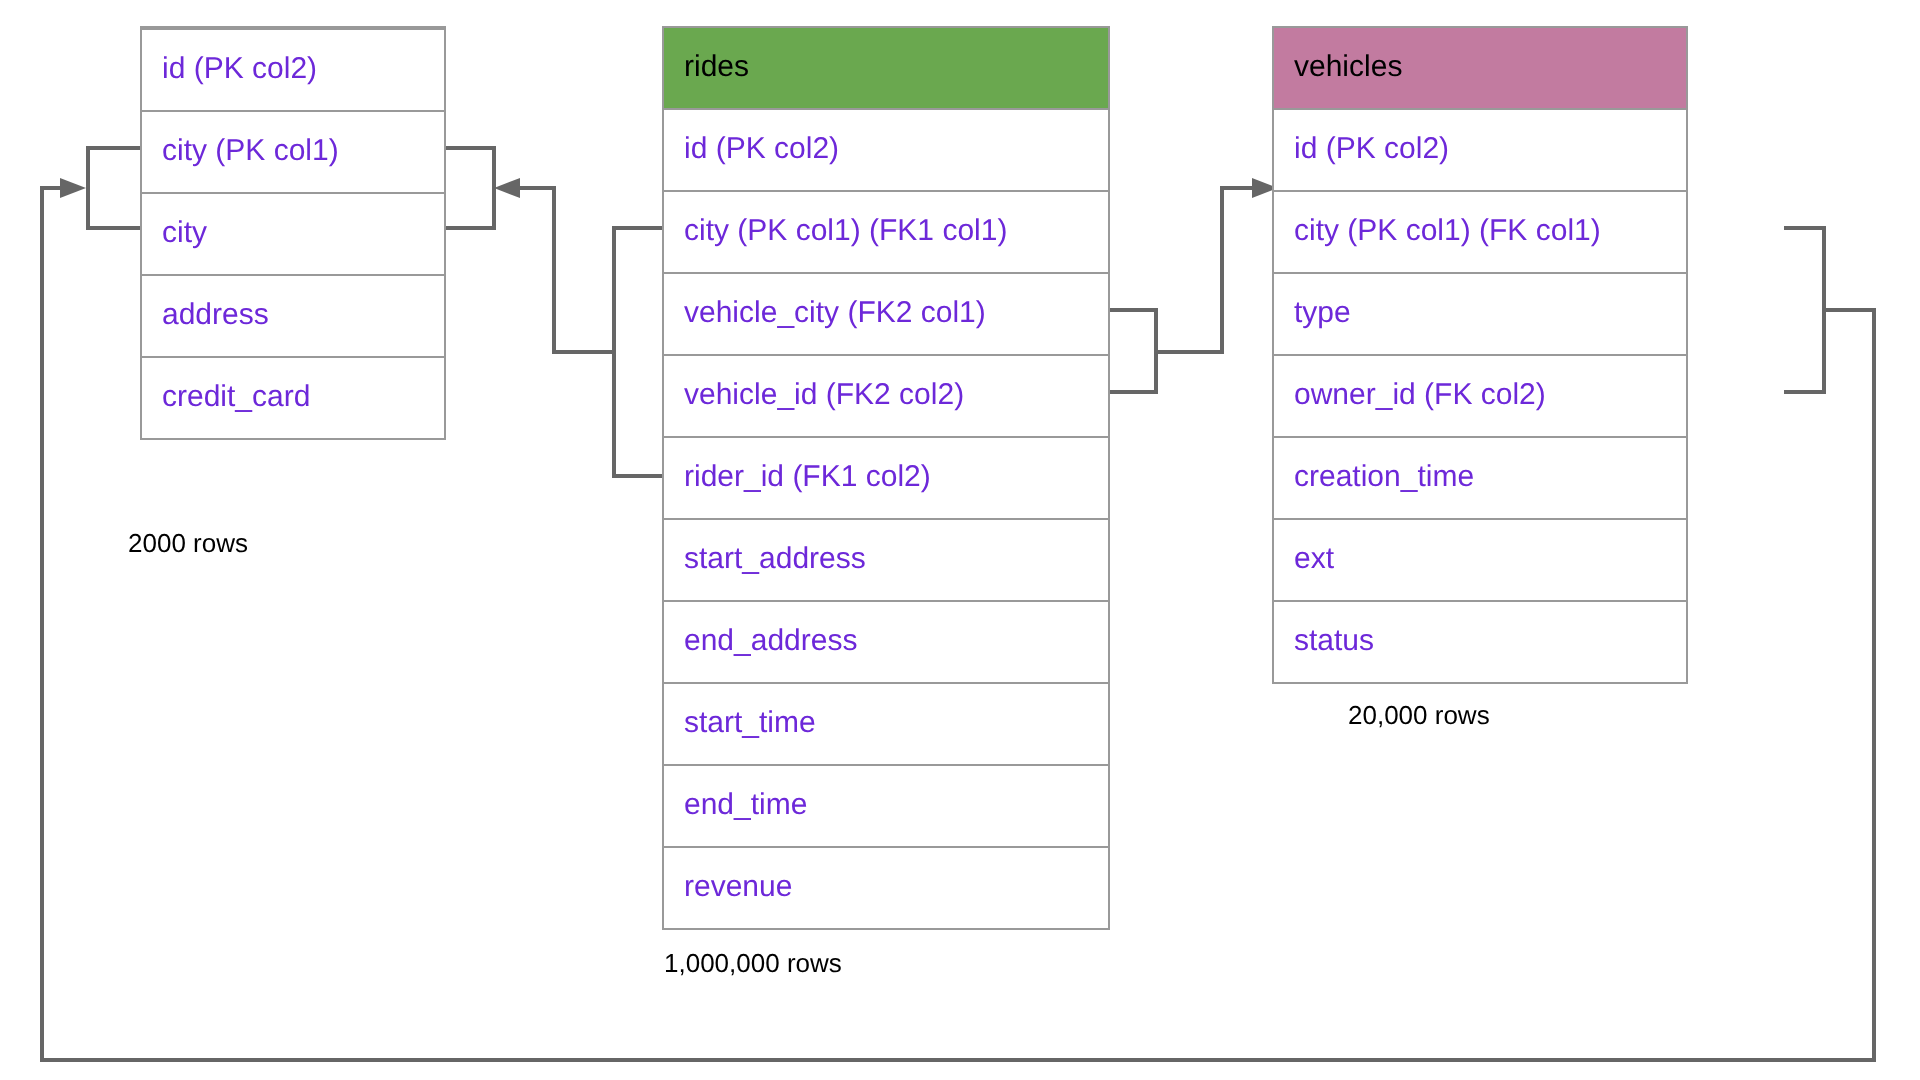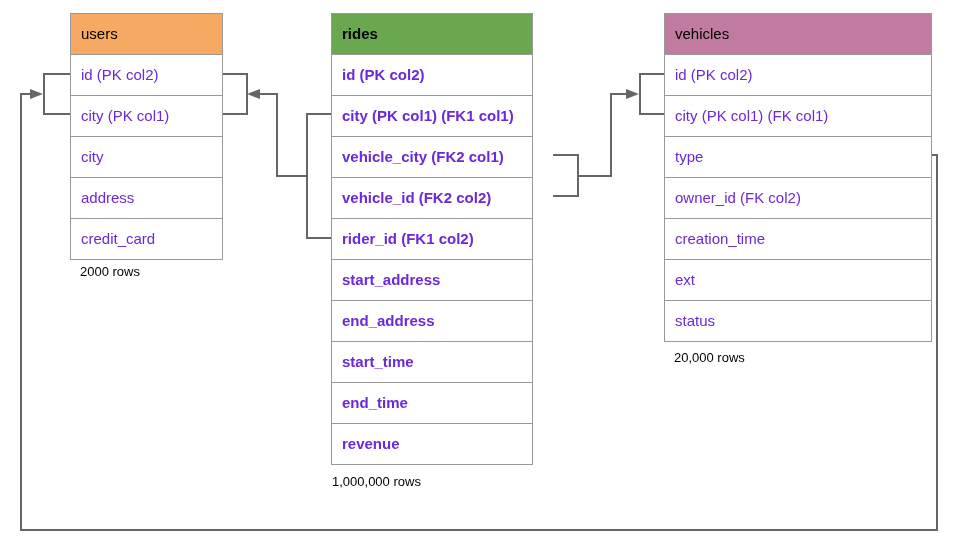"users" div.tbl-header { html: <div>users</div> -> none }
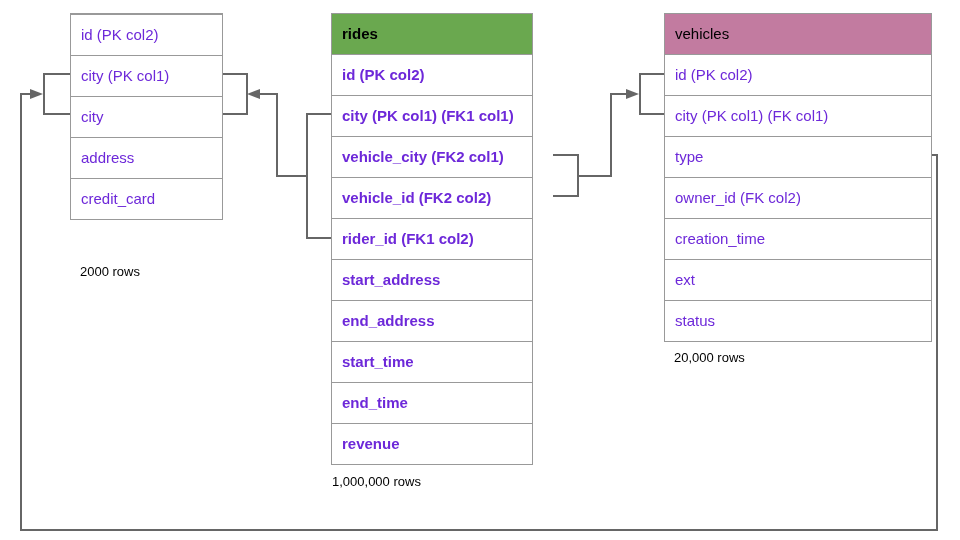"rides" #rides-table { font-weight: bold -> none; width: 202px -> 224px }
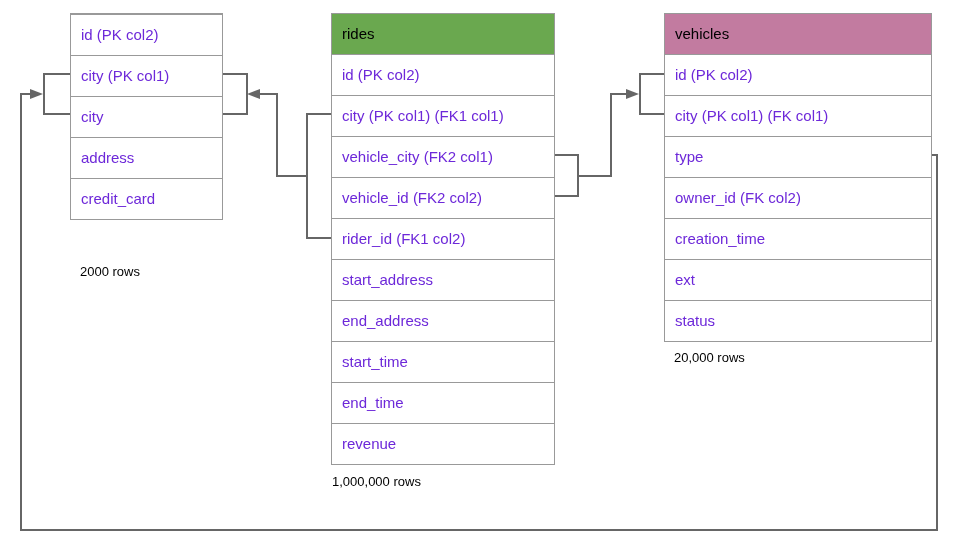"vehicles" #vehicles-table { left: 664px -> 636px; width: 268px -> 208px }
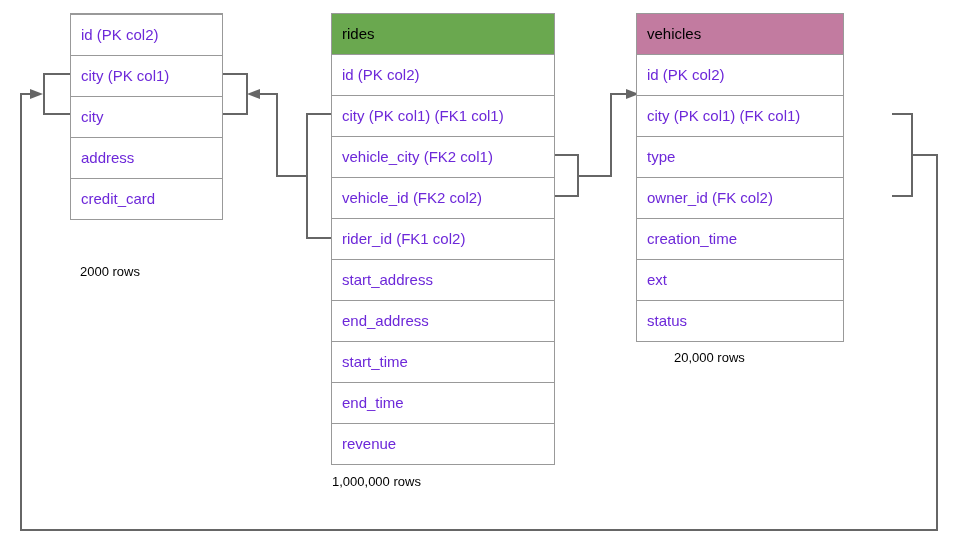"2000 rows" #users-rowcount { left: 80px -> 64px }
